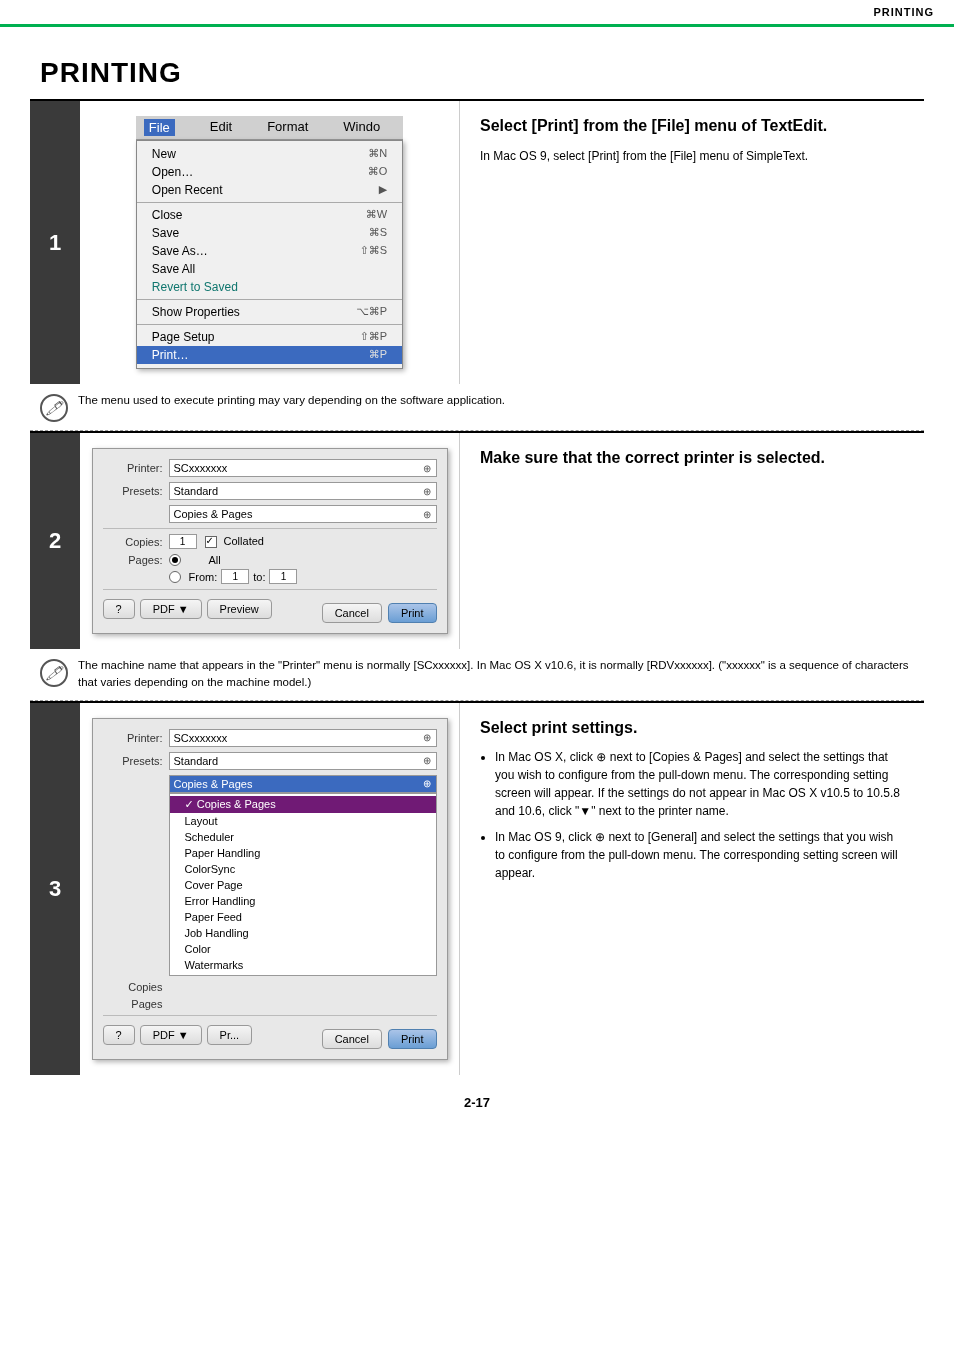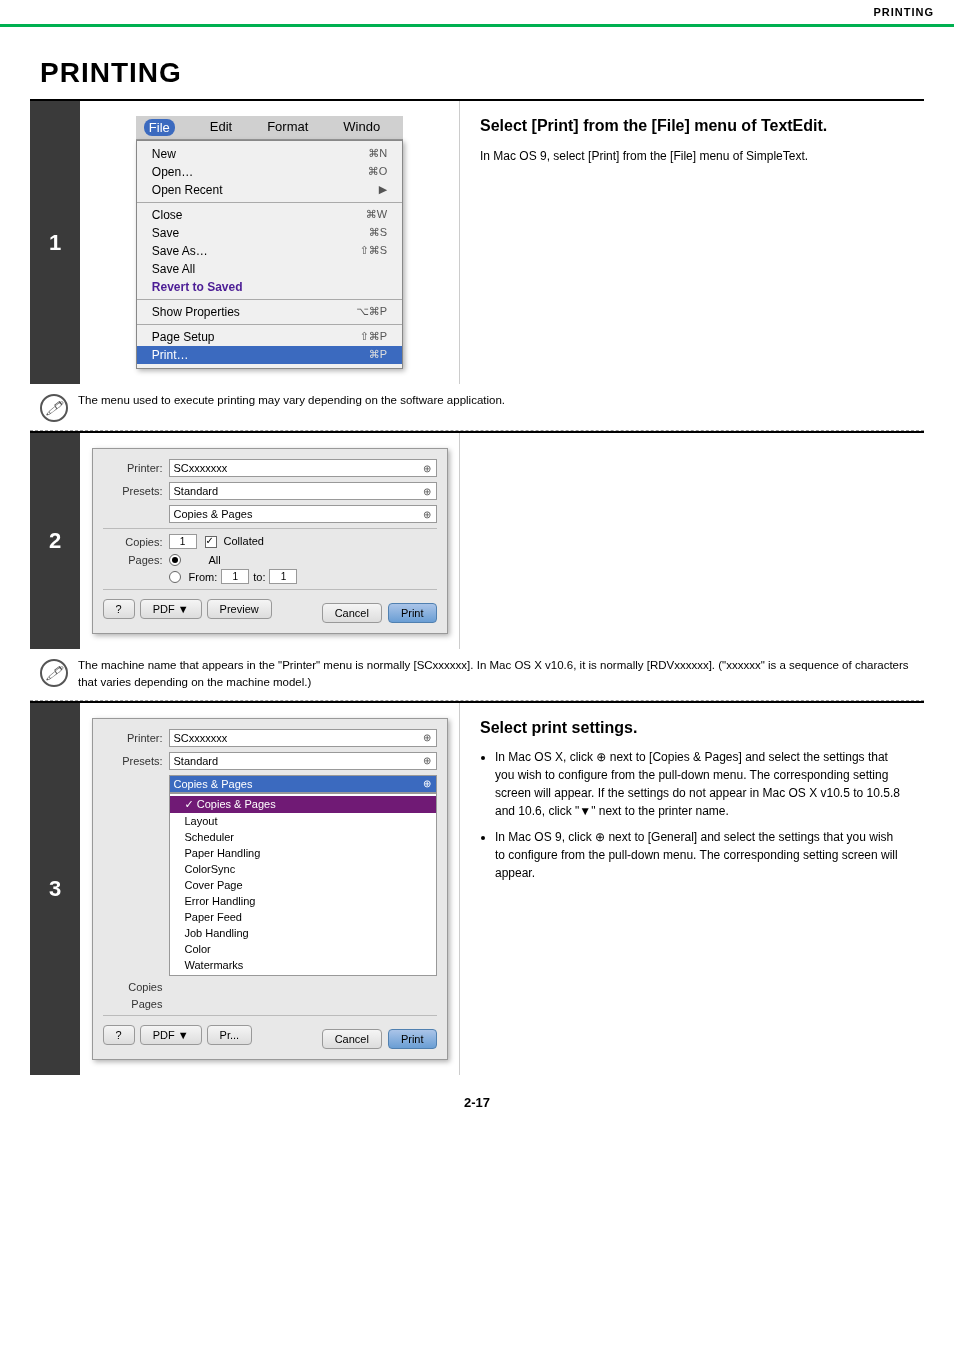"File" .mac-menu-bar span.active { border-radius: 8px -> 0 }
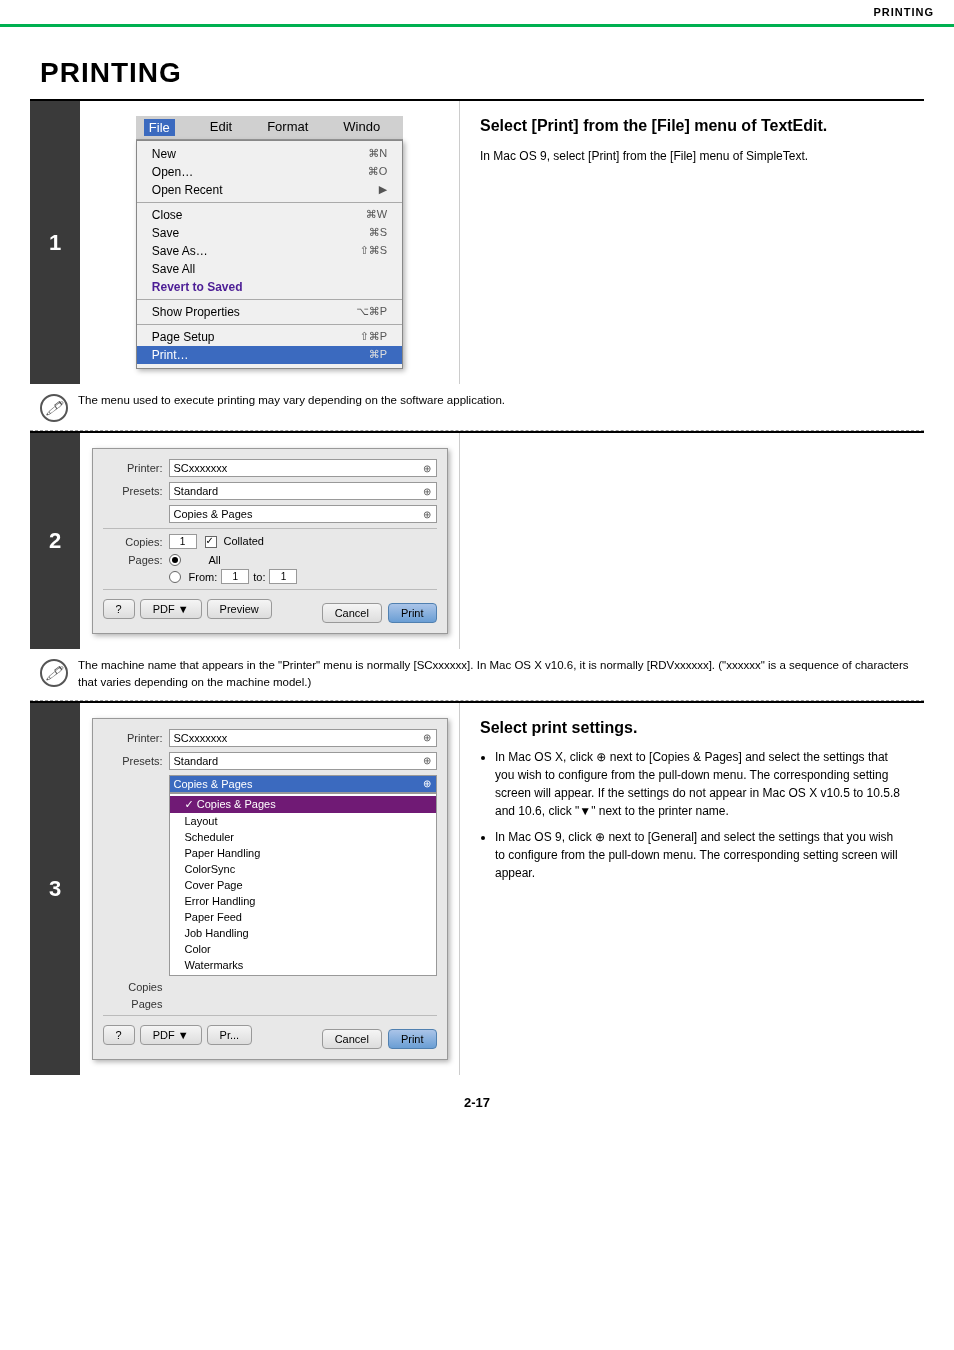"Revert to Saved" .mac-menu-item.disabled { color: #4c1d95 -> #0f766e; font-weight: bold -> none }
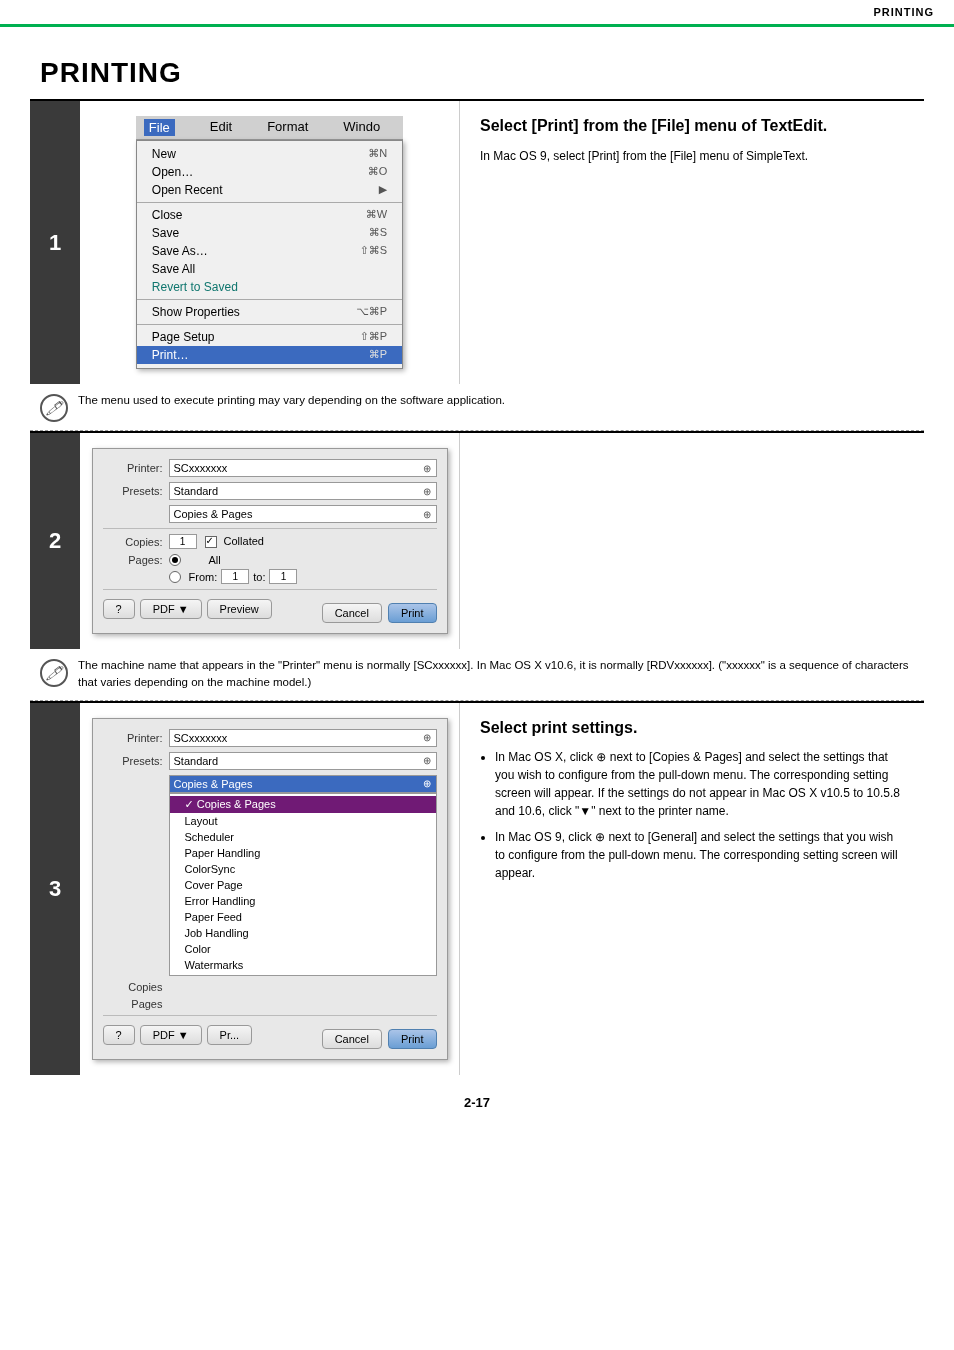"Make sure that the correct" div.step-text-col { html: none -> <div> <h2>Make sure that the correct printer is selected.</h2> </div> }
